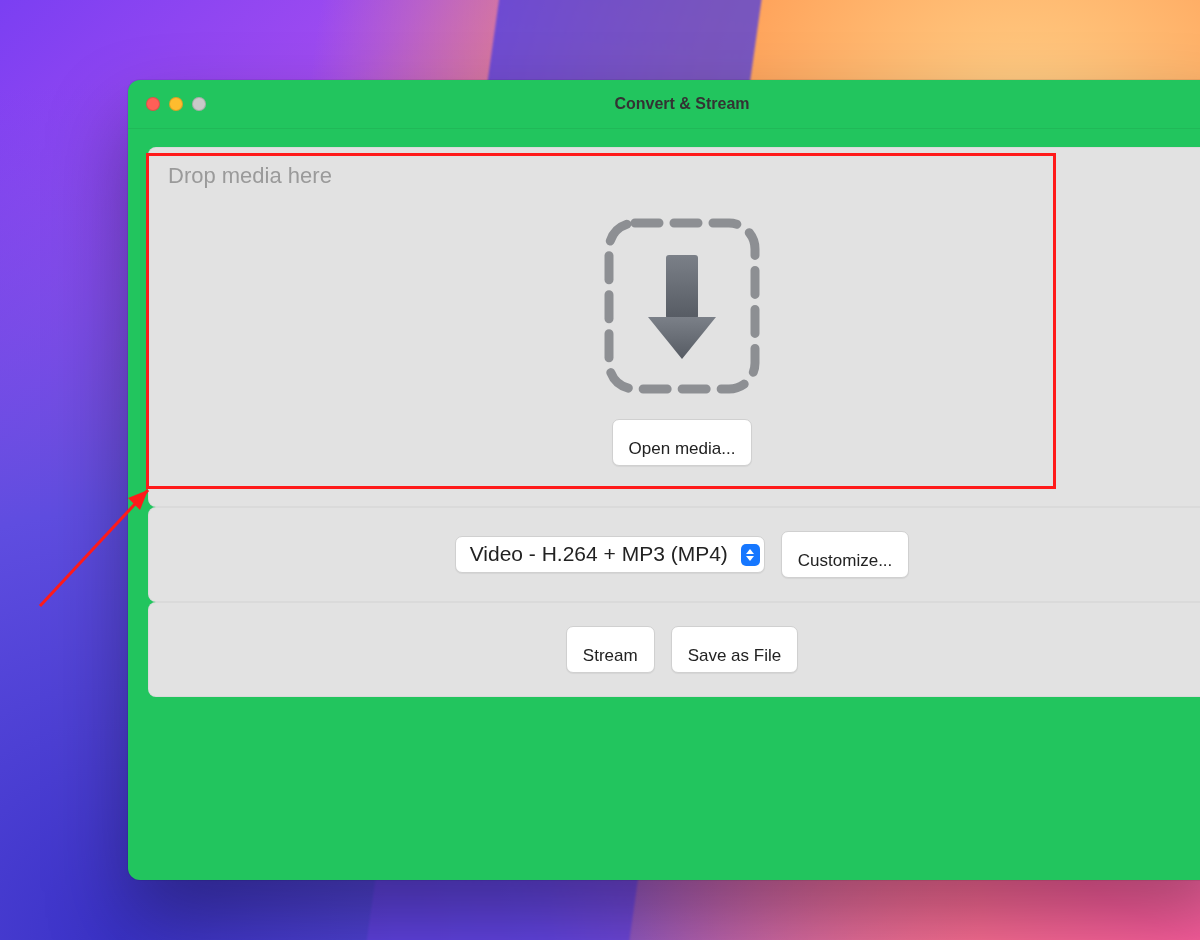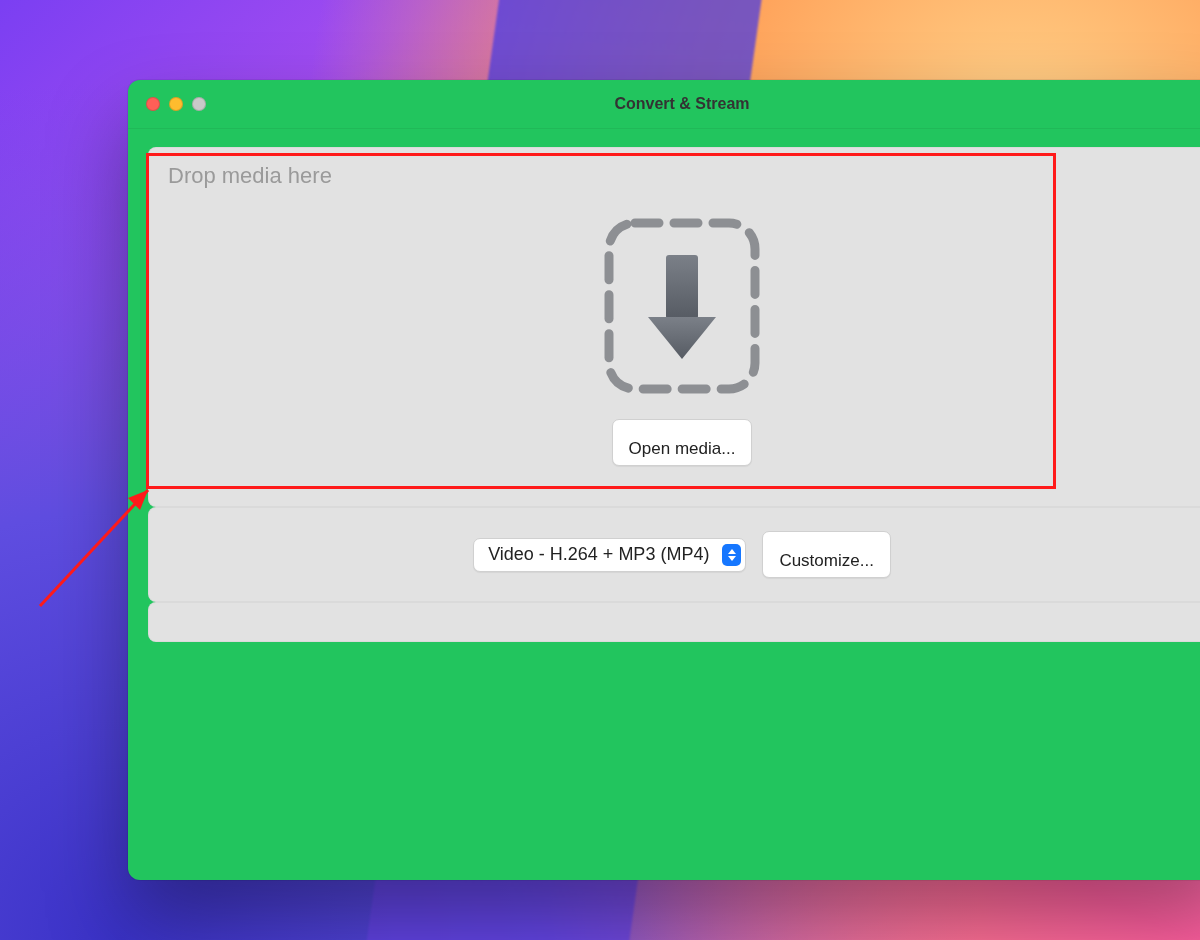"Video - H.264 + MP3" .select-wrap { font-size: 18px -> 21px }
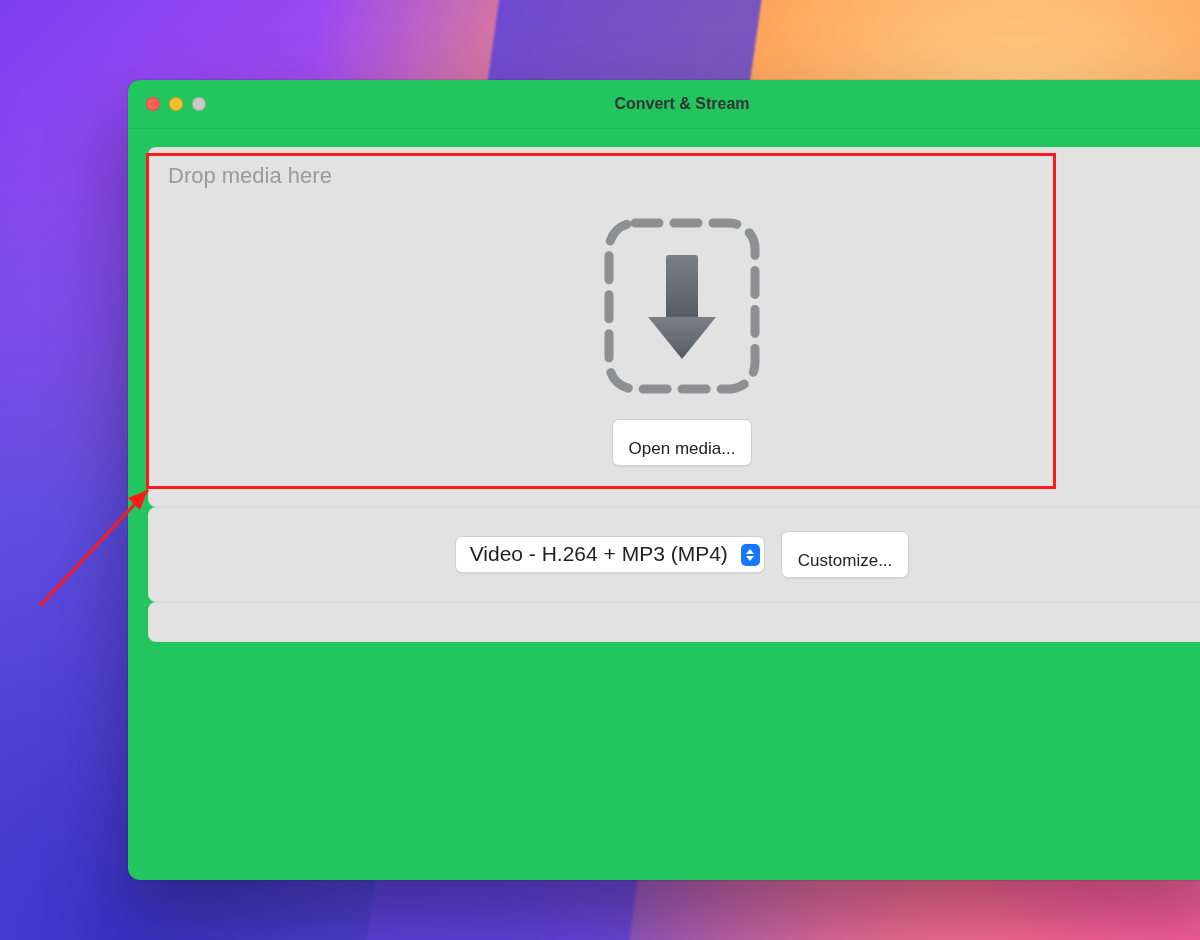"Stream" div.row { html: none -> <div> <div>Stream</div> <div>Save as File</div> </div> }
